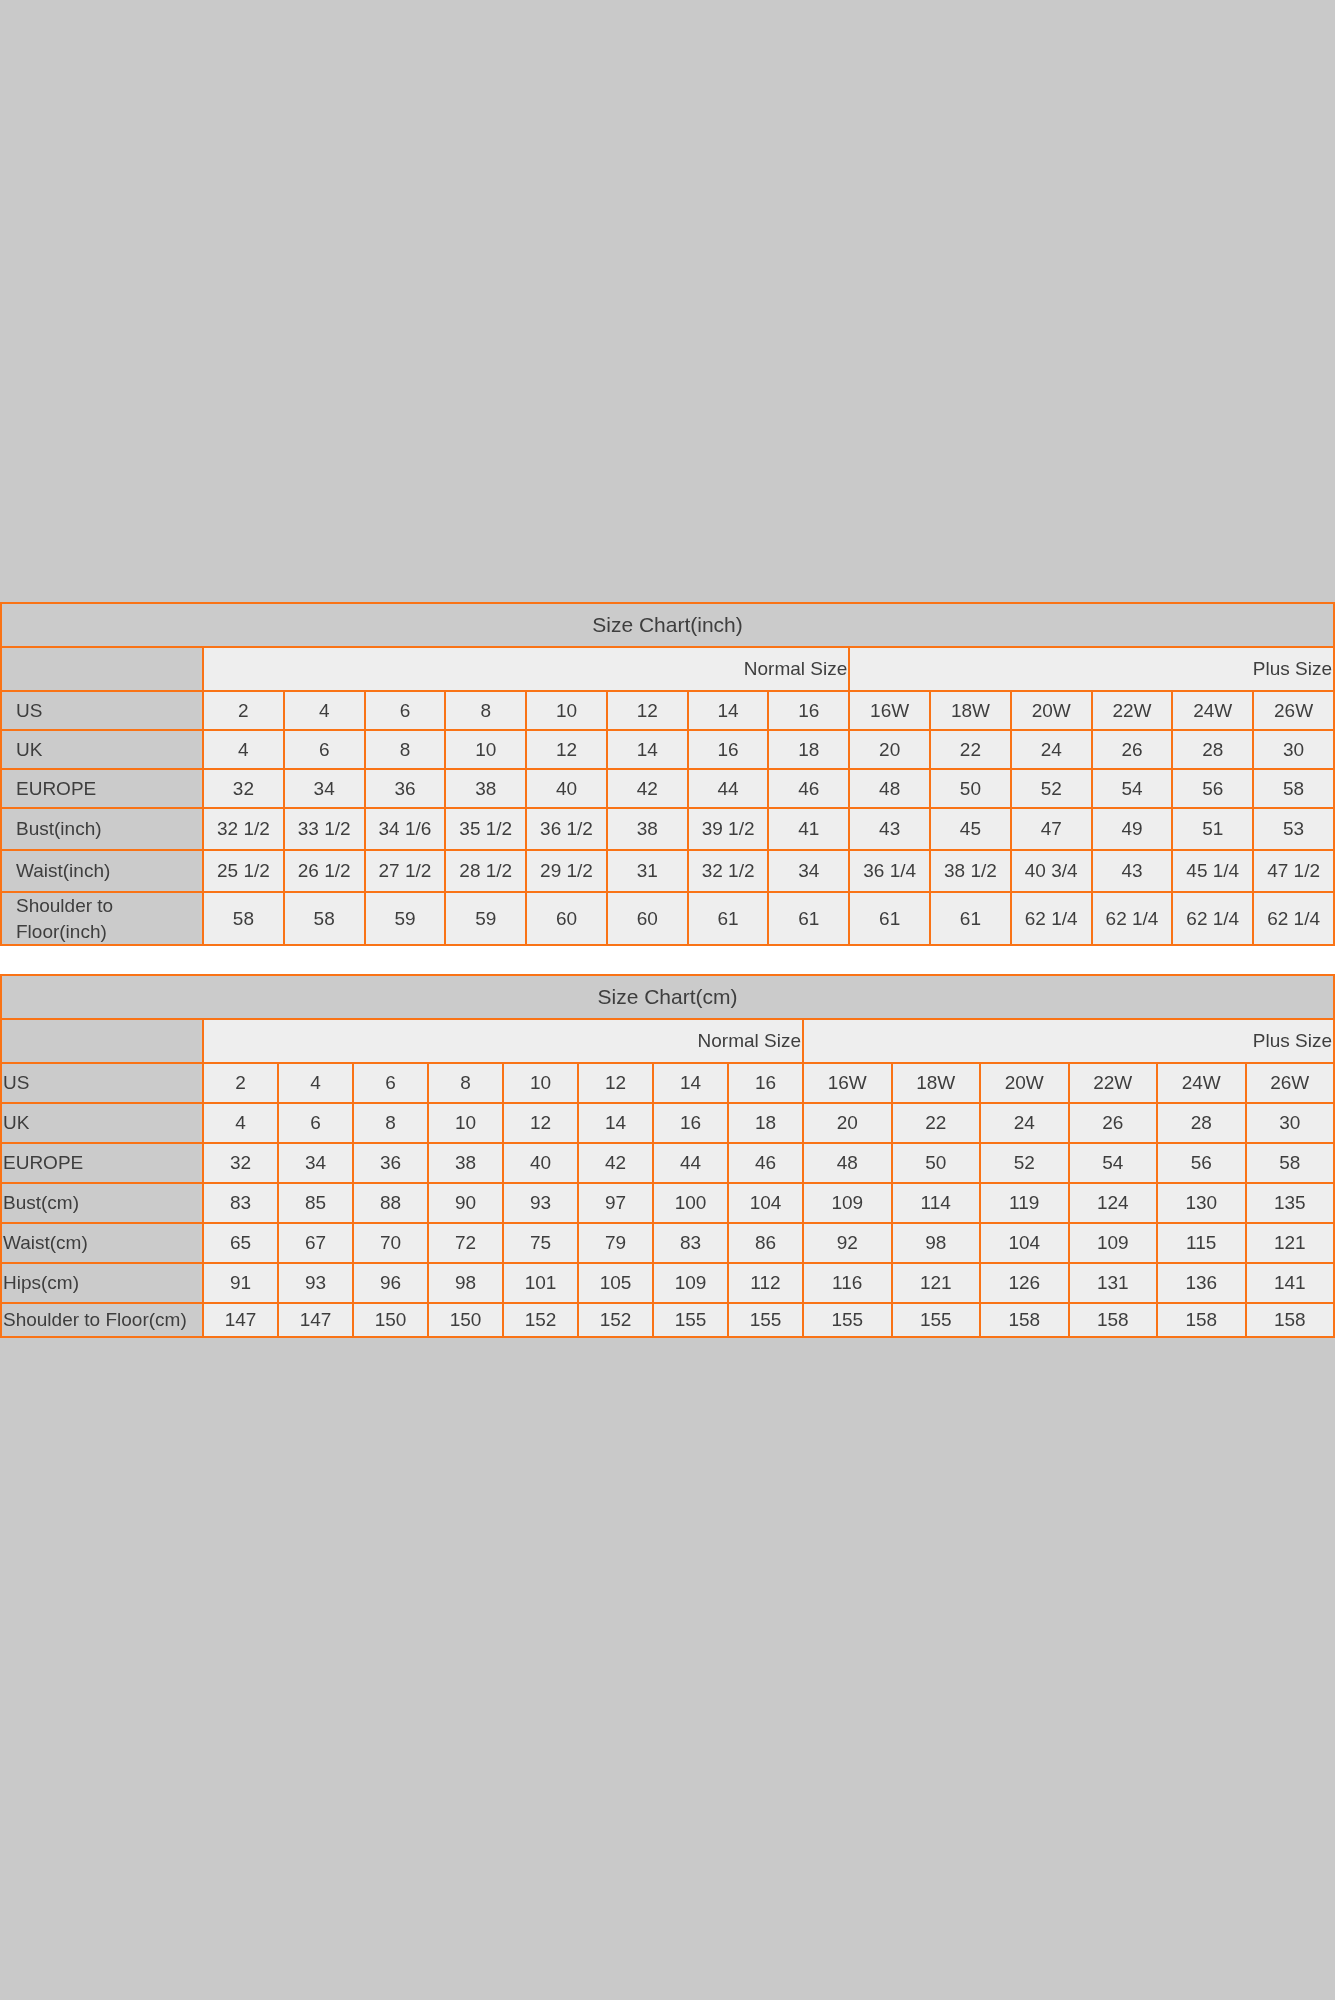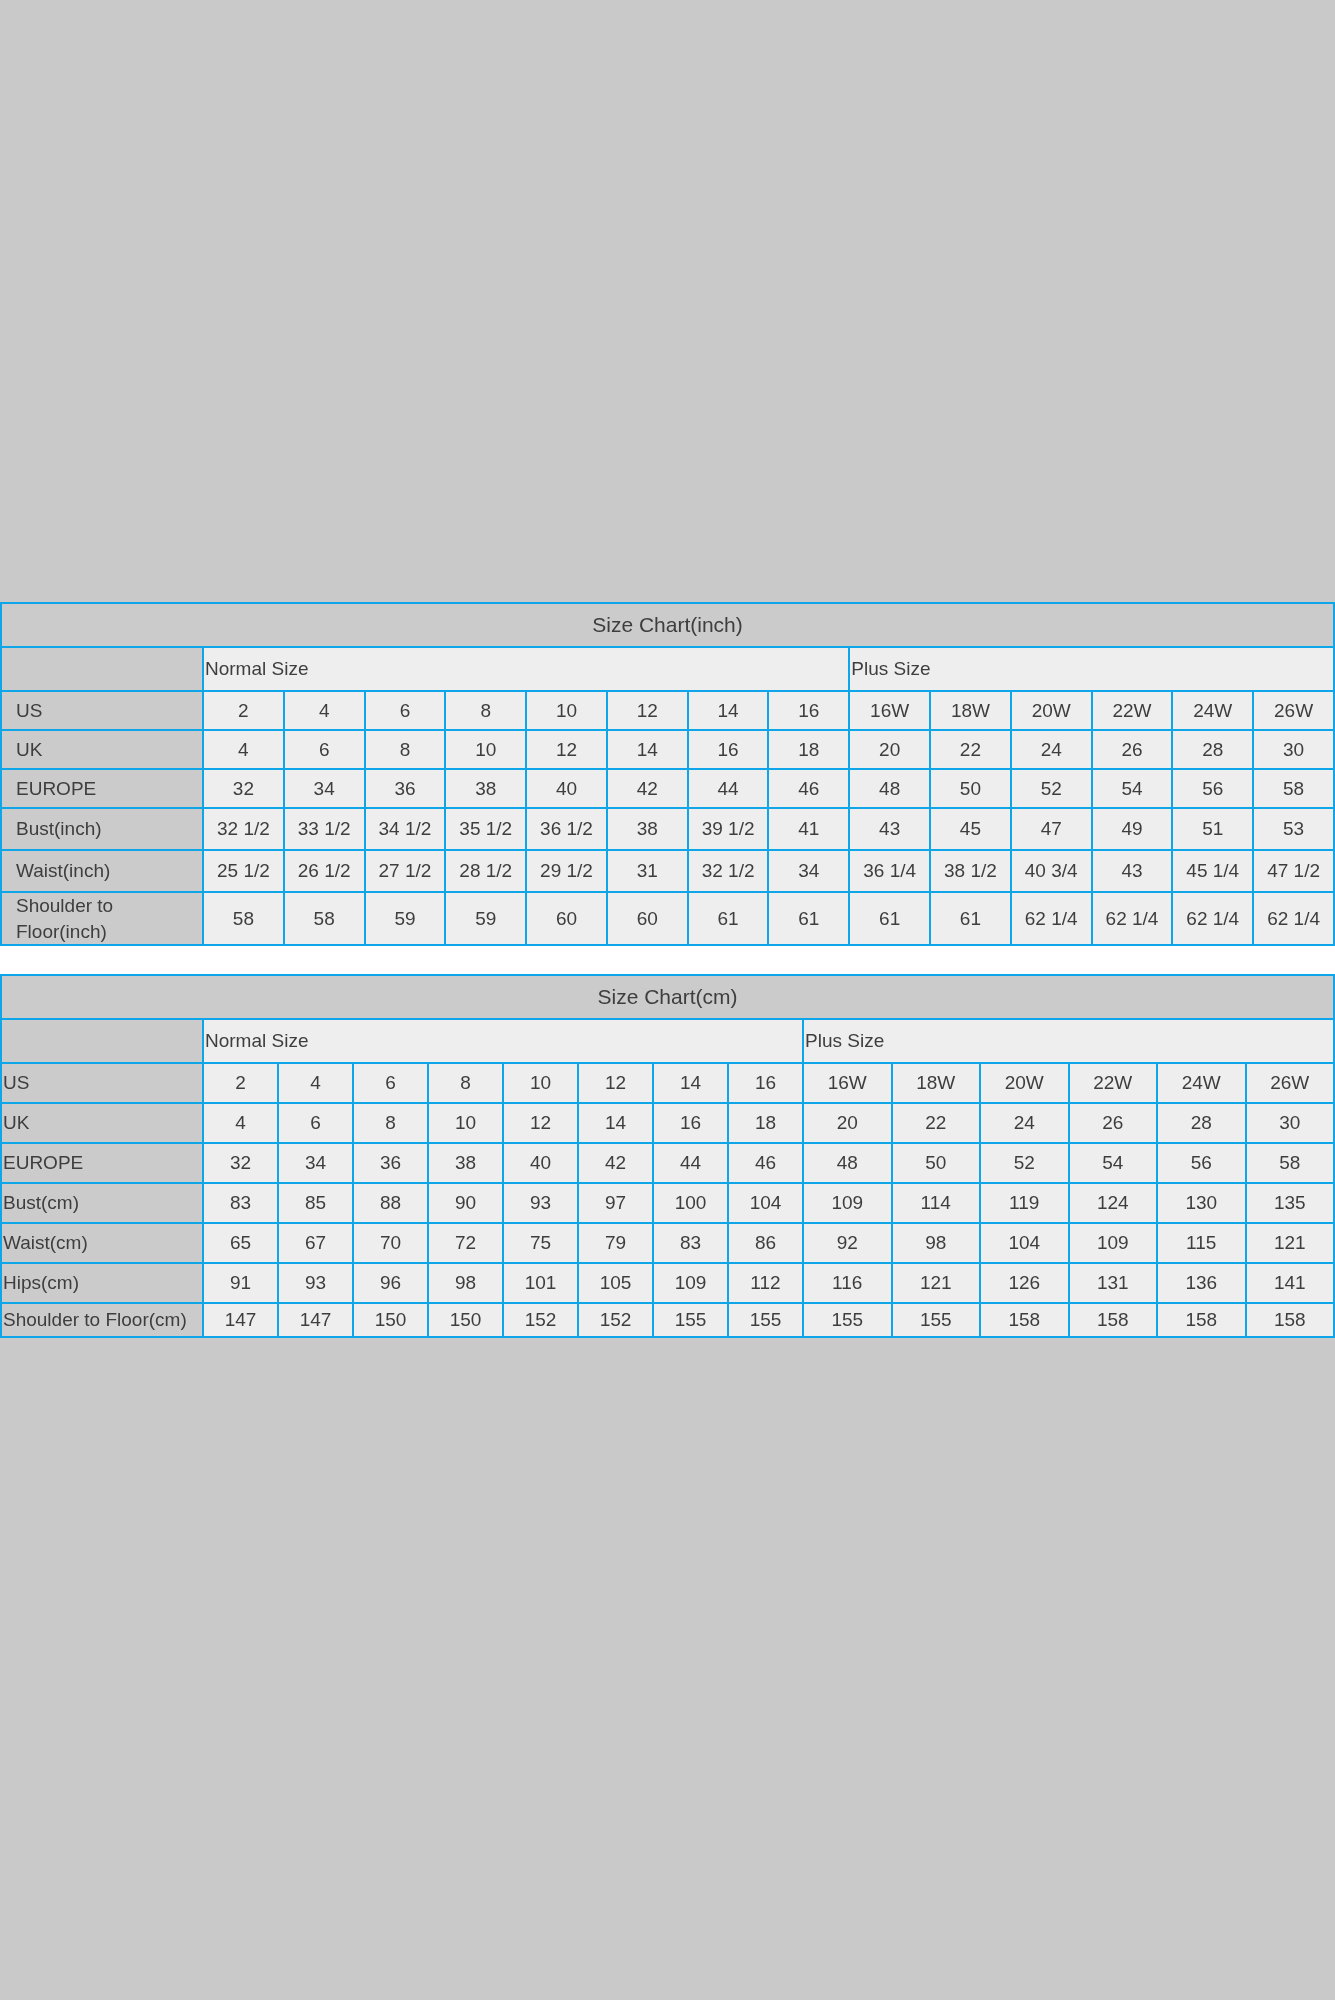"Size Chart(inch)" .size-table { background: #0ea5e9 -> #f97316 }
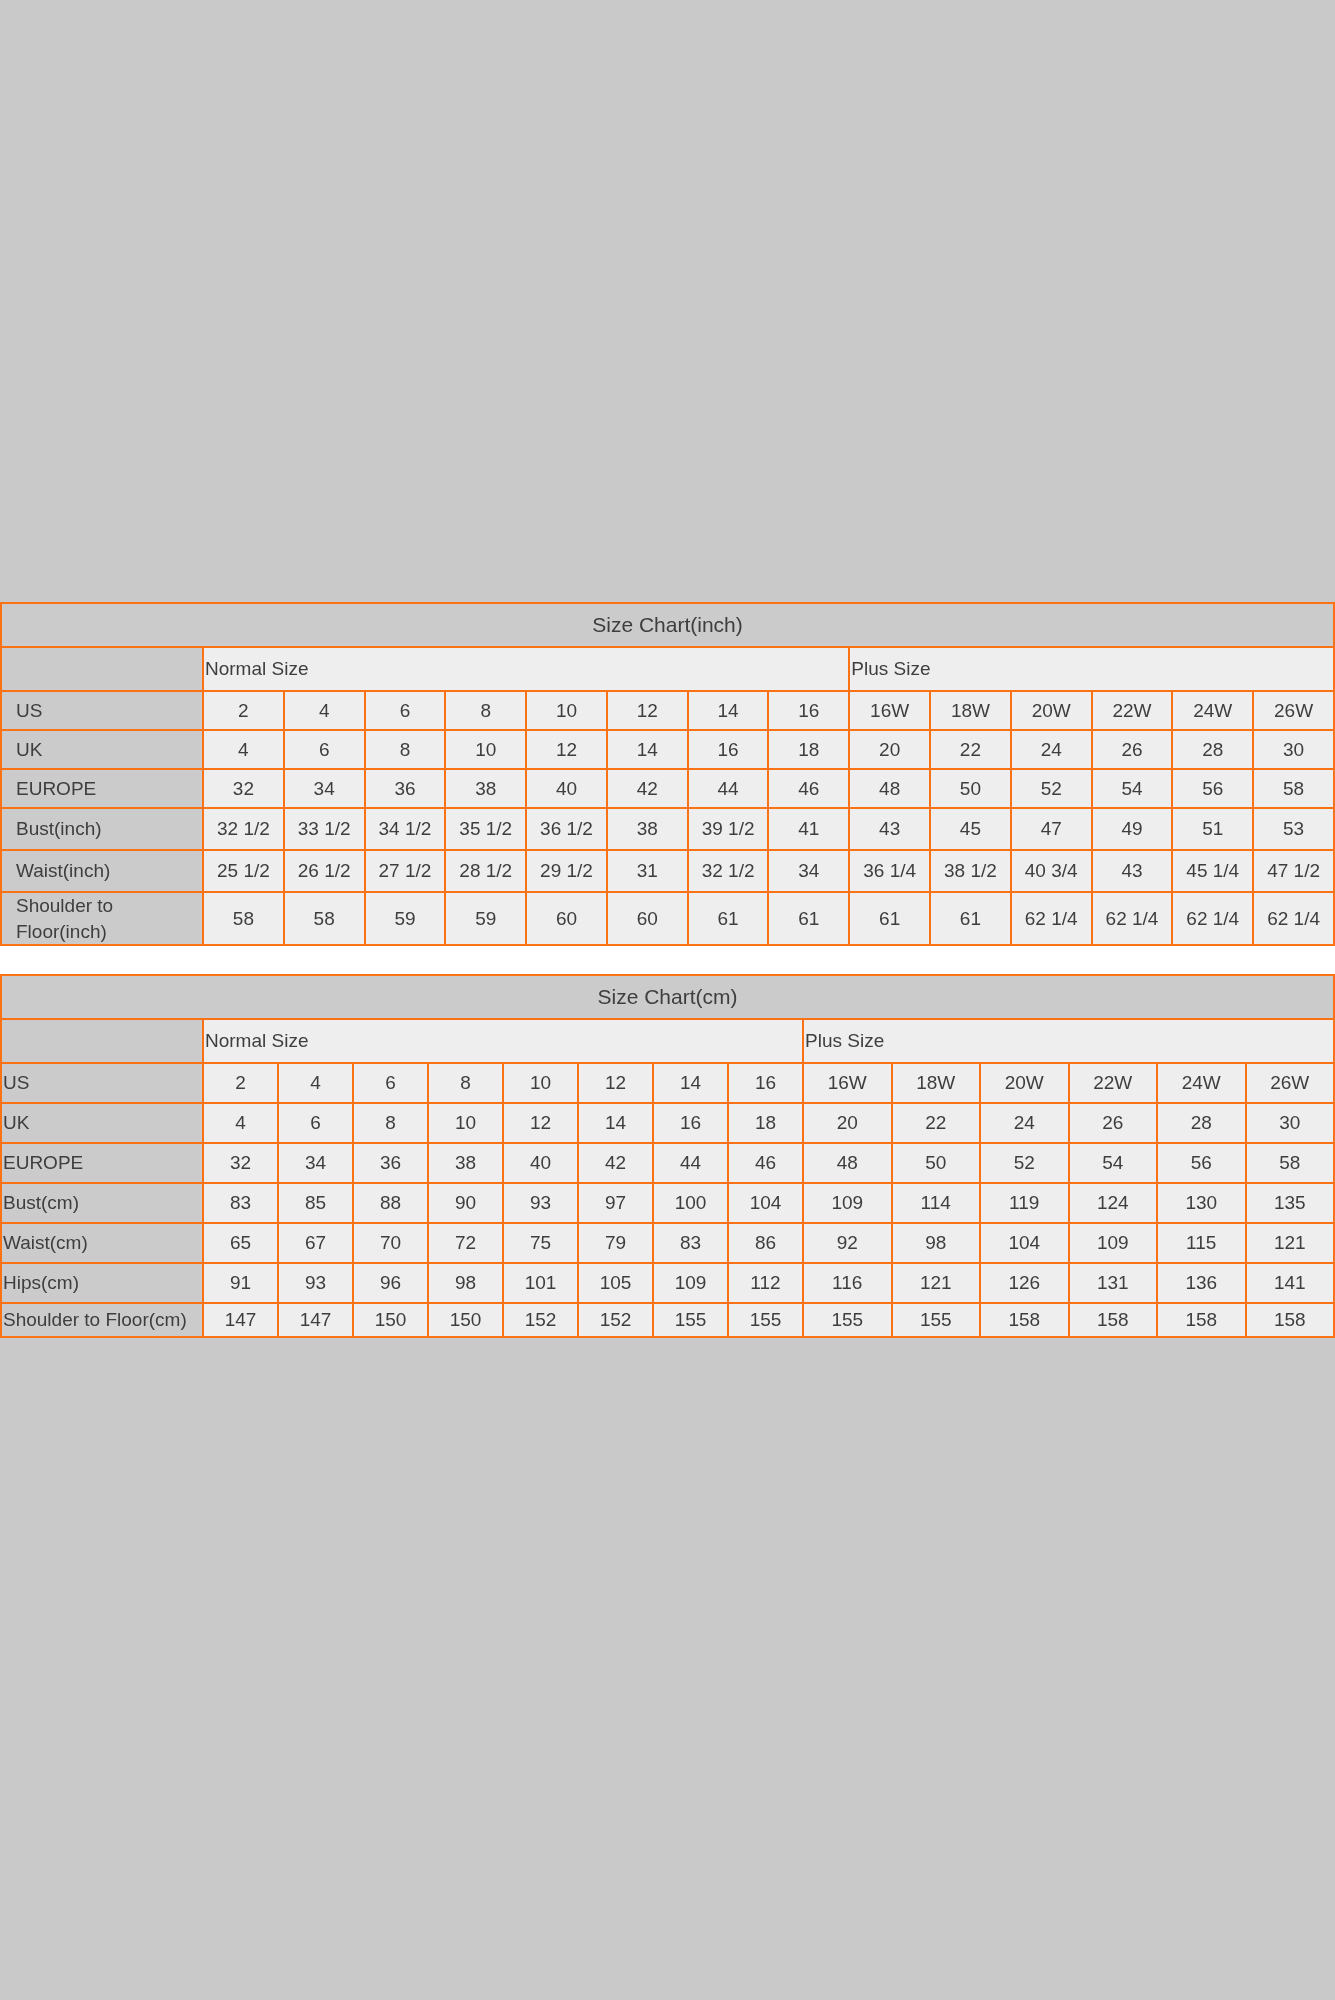"Normal Size" .group-cell { text-align: left -> right }
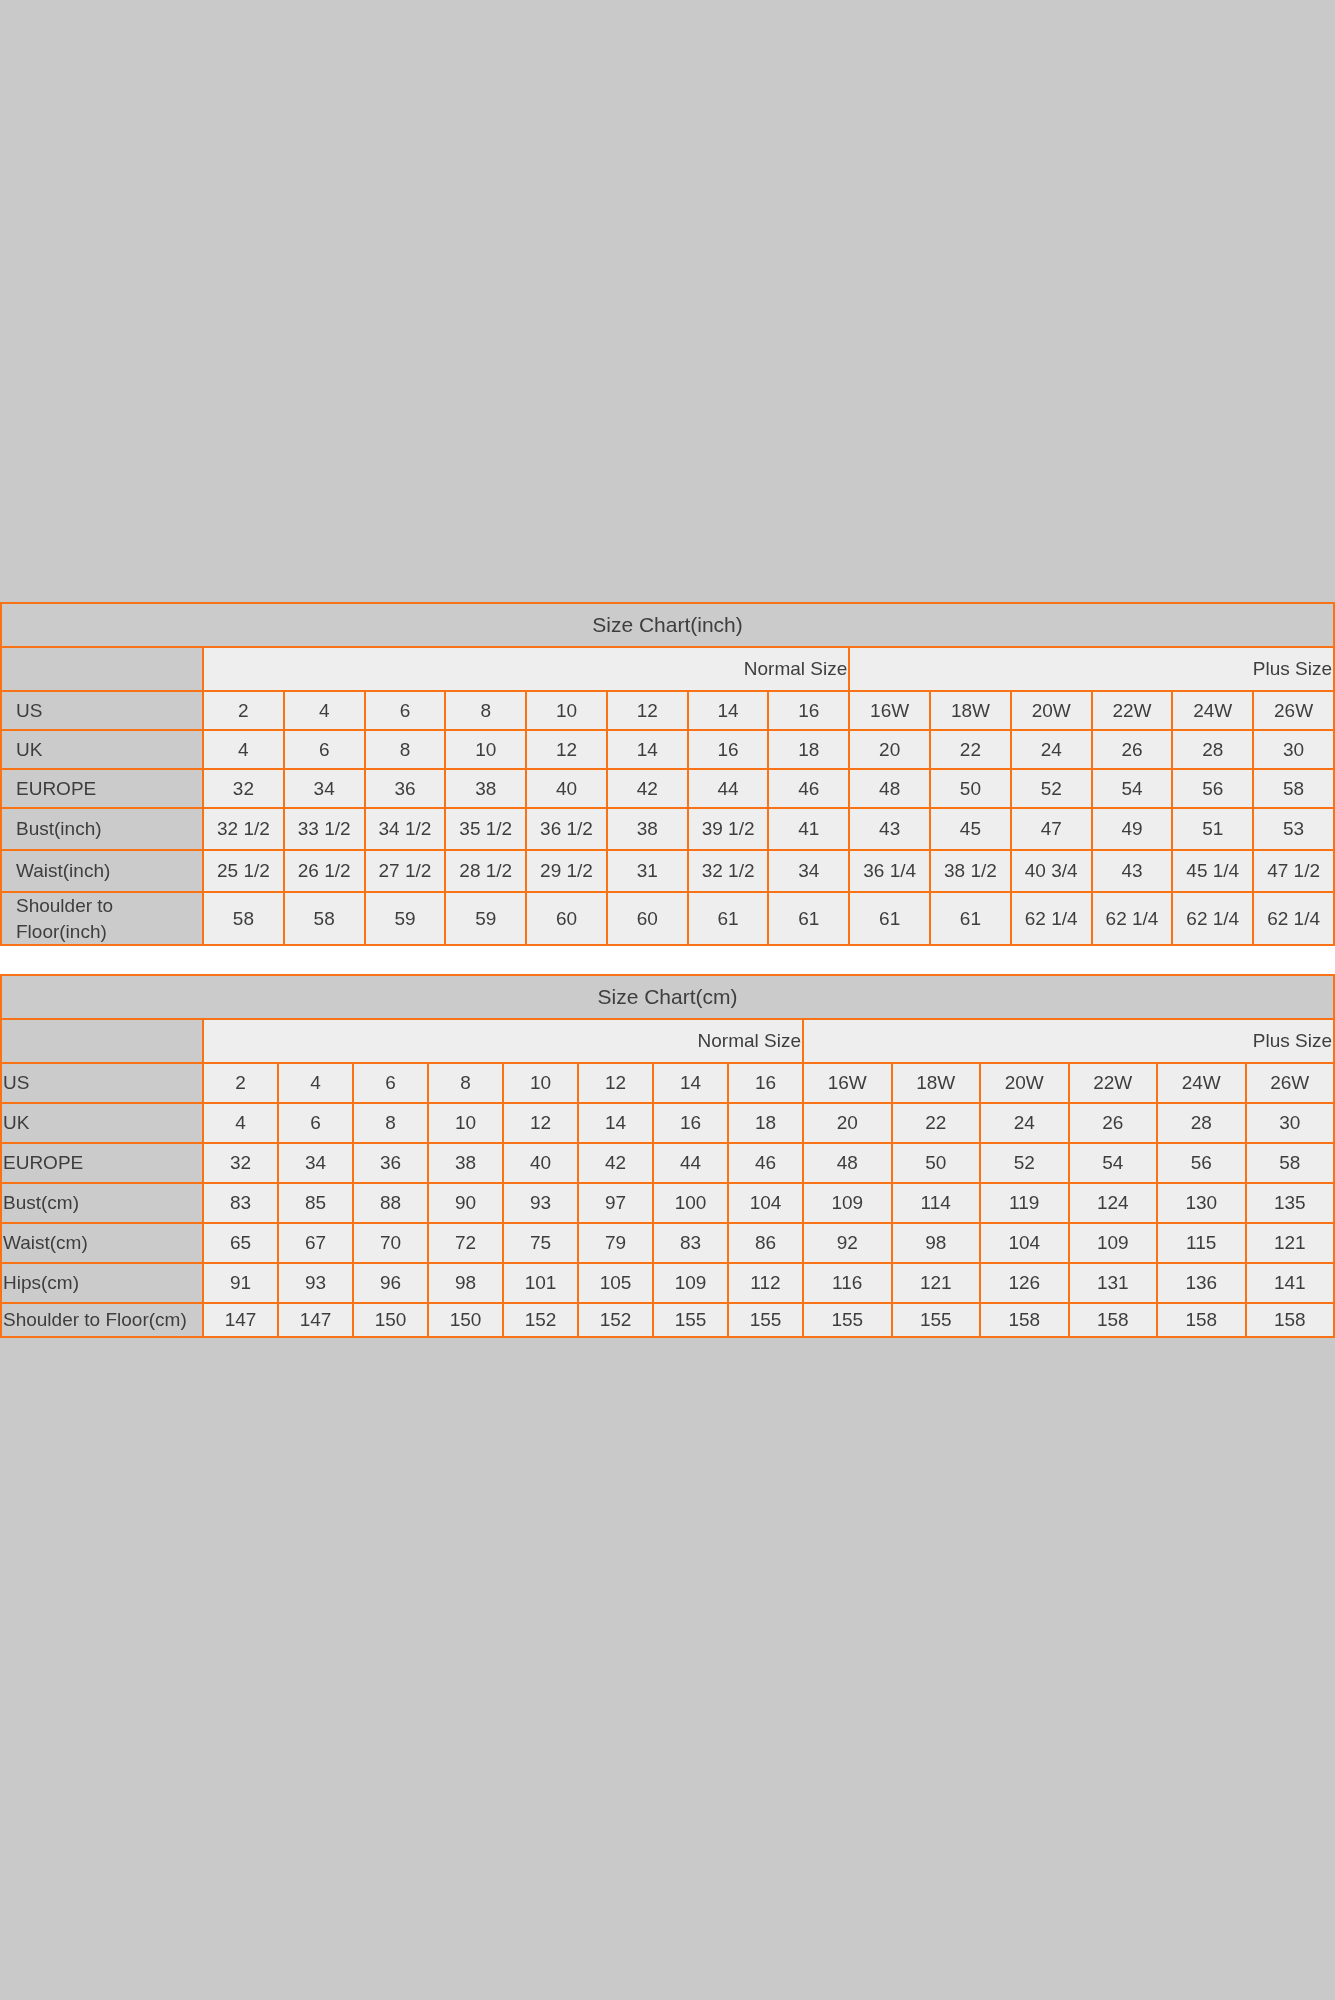"34 1/2" td.data-cell { text: 1/2 -> 1/6 }
